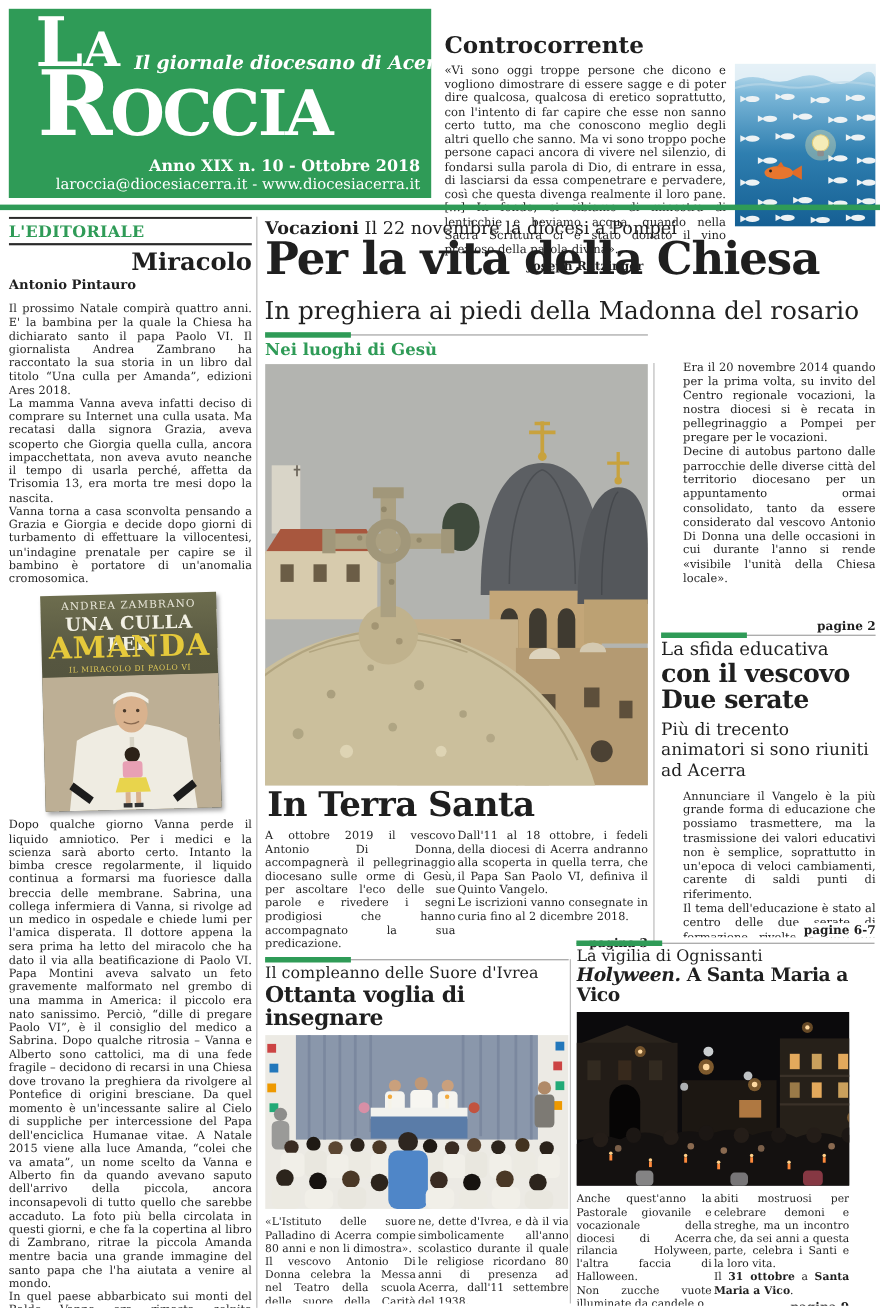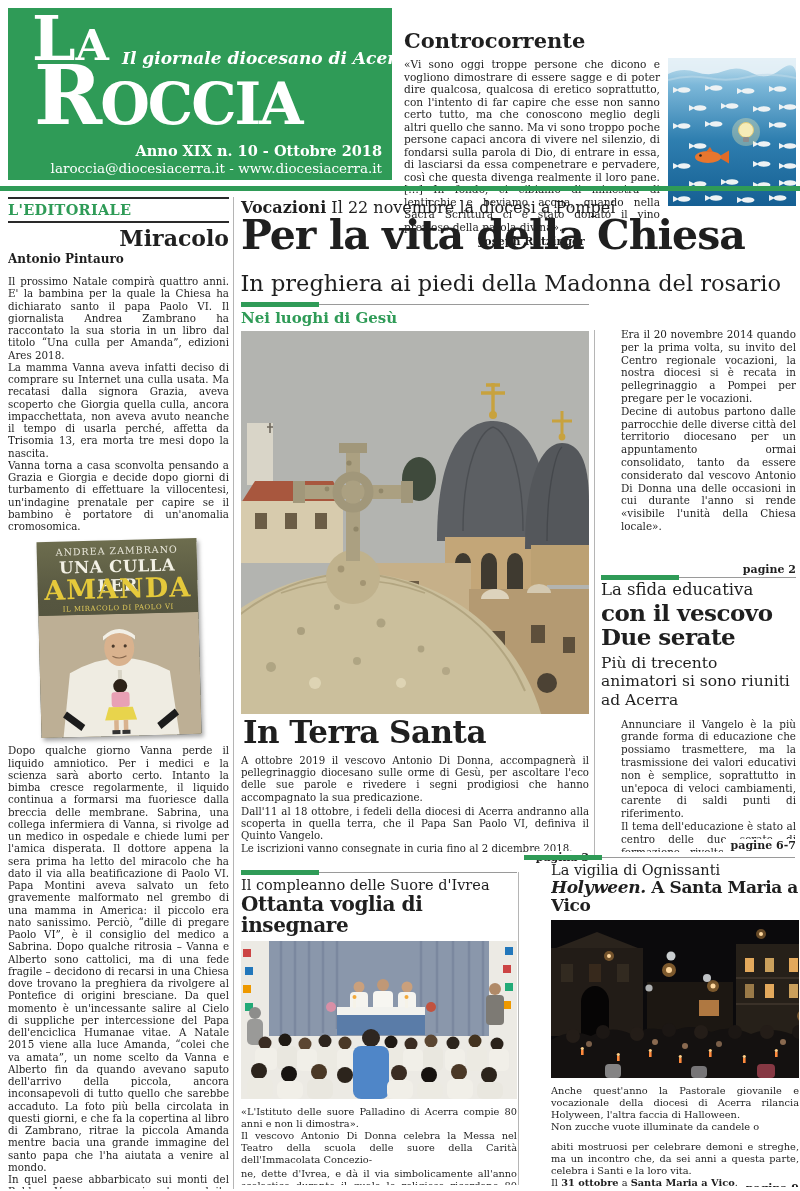"A ottobre 2019 il vescovo" .cols { flex-direction: column -> none }
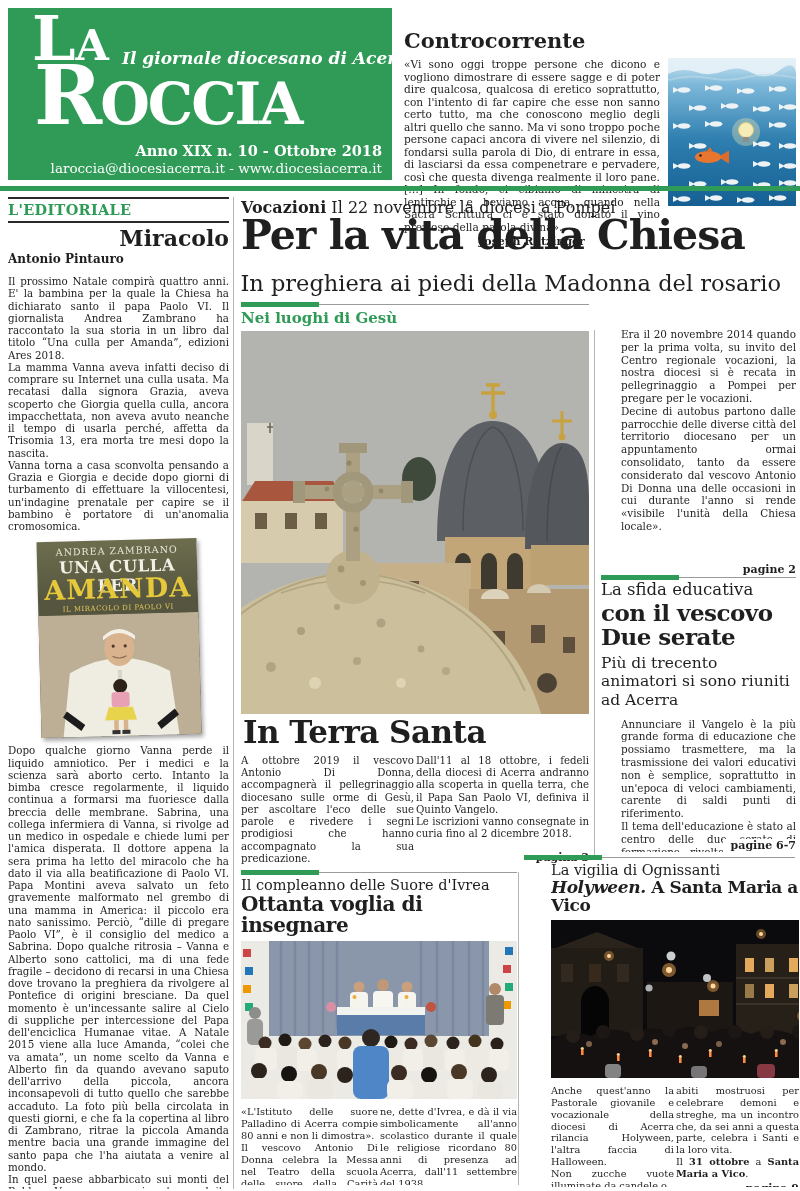"La vigilia di Ognissanti" div.bart { margin-left: 27px -> none }
